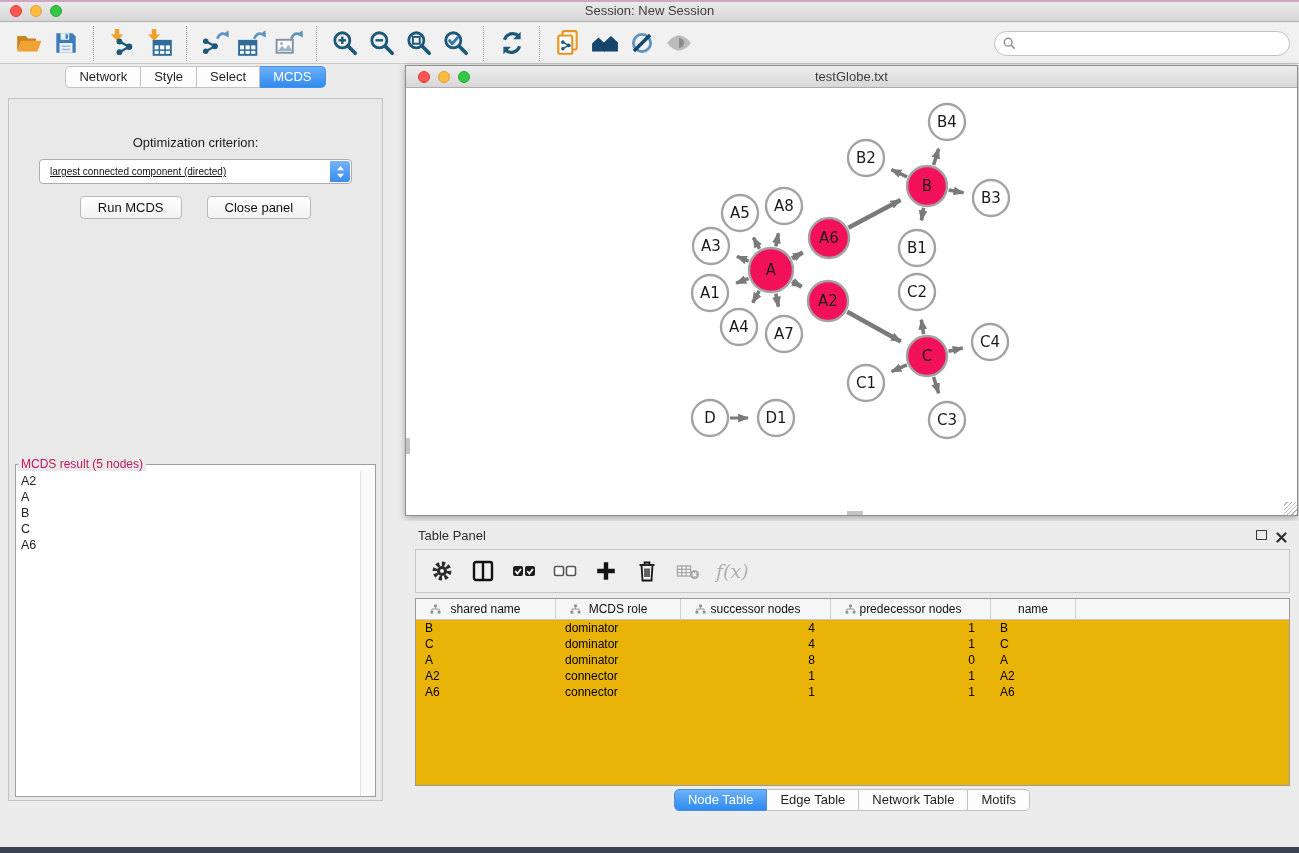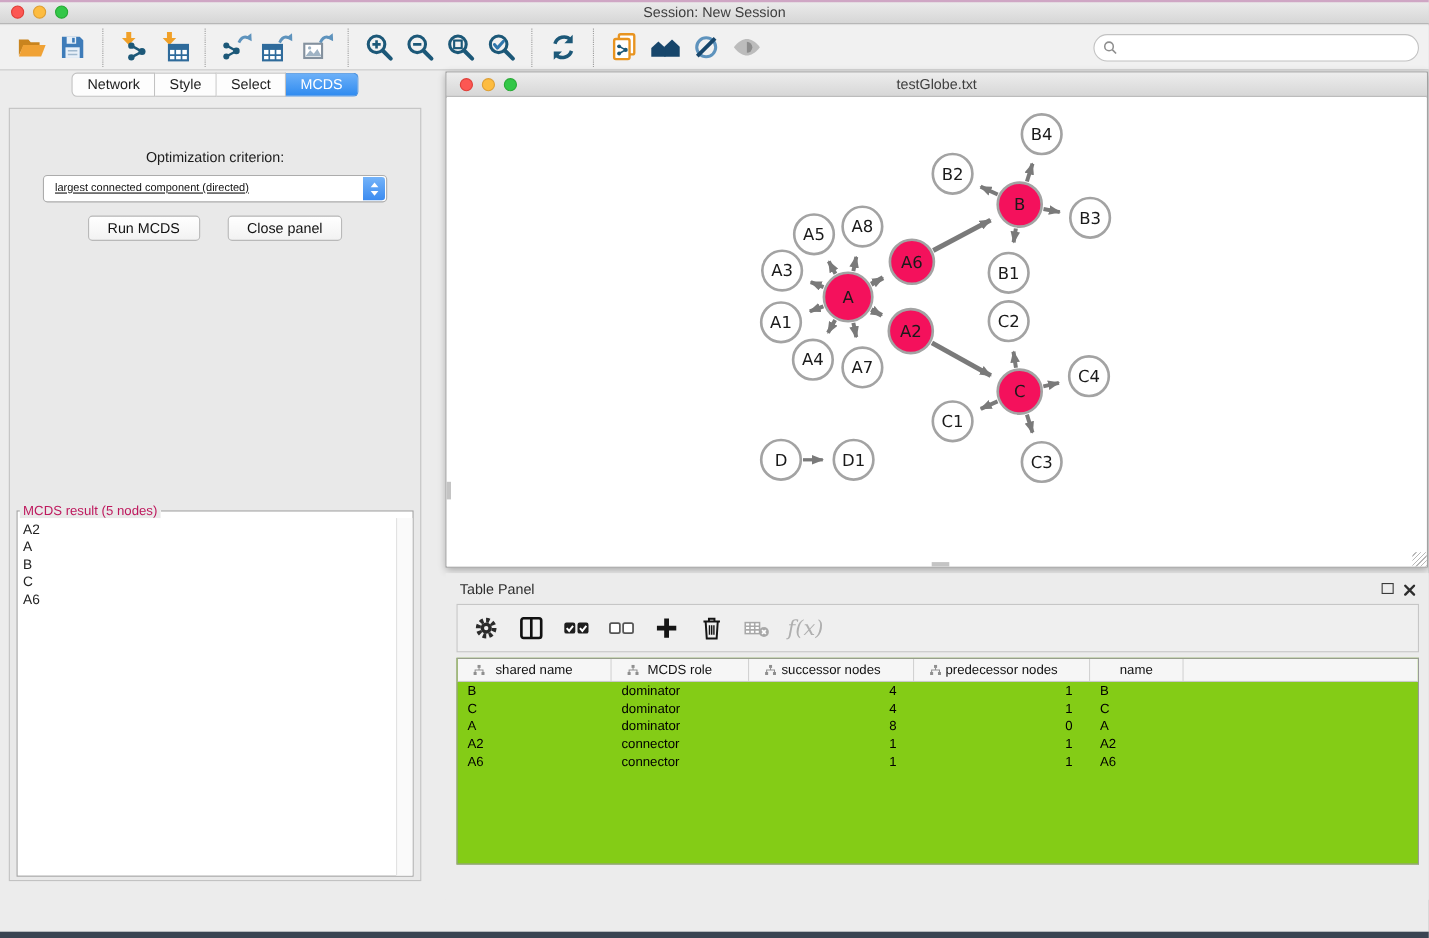"shared name" .tp-table { background: #84cc16 -> #eab308 }
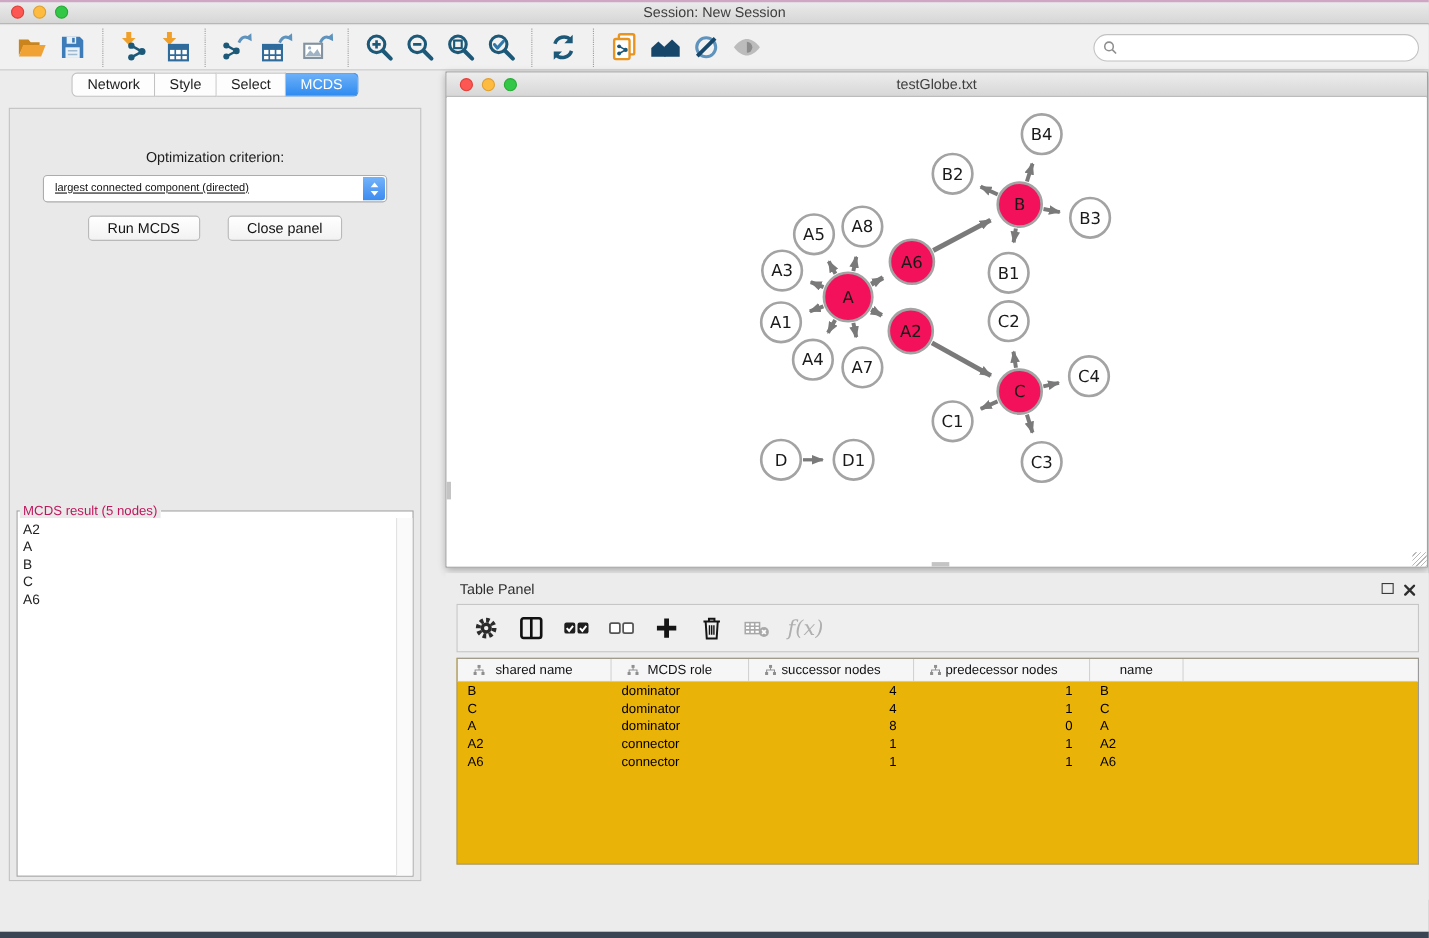"Node Table" div.tp-tabs { html: none -> <div> <div>Node Table</div> <div>Edge Table</div> <div>Network Table</div> <div>Motifs</div> </div> }
